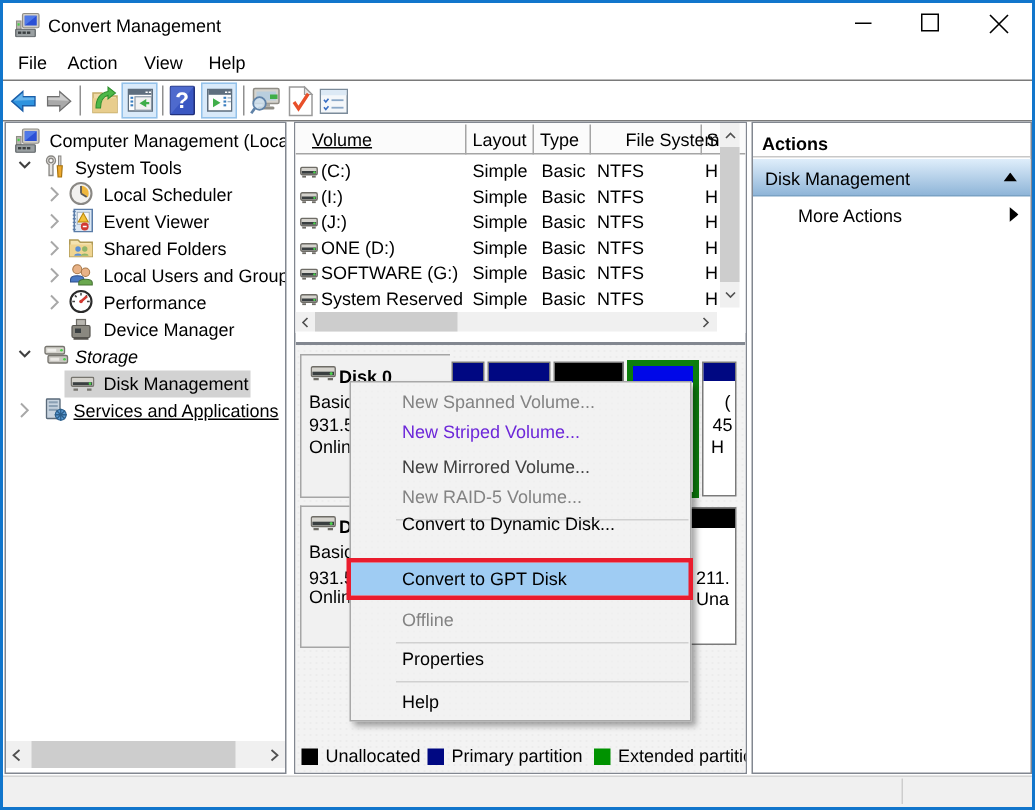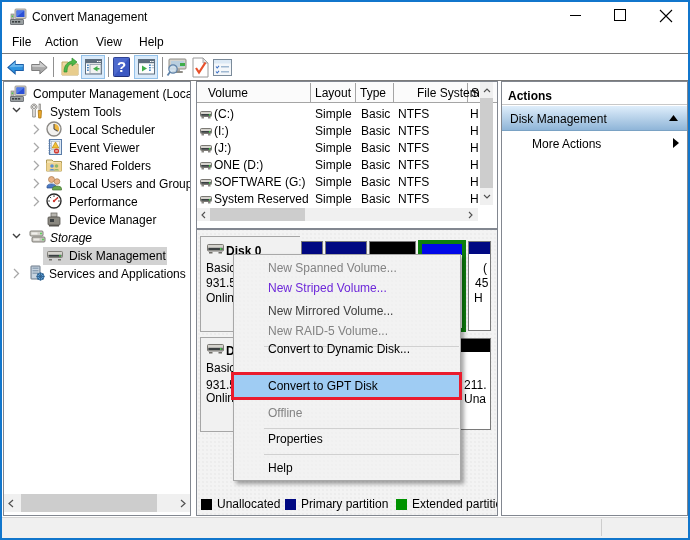"Volume" div.a { text-decoration: none -> underline }
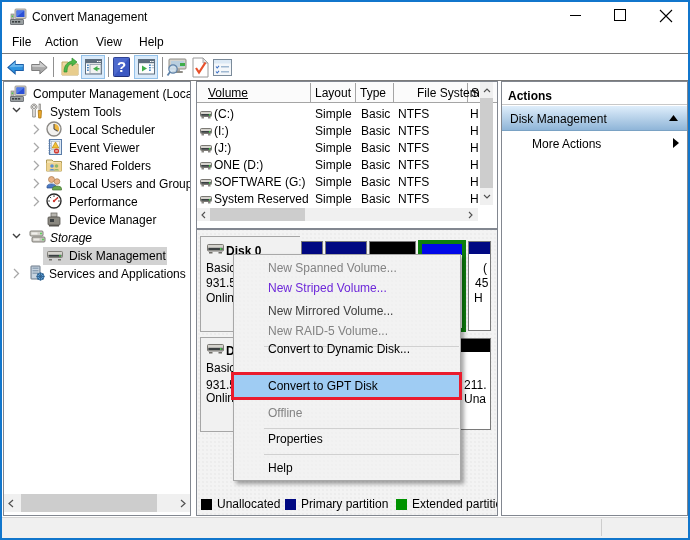"Services and Applications" div.a { text-decoration: none -> underline }
